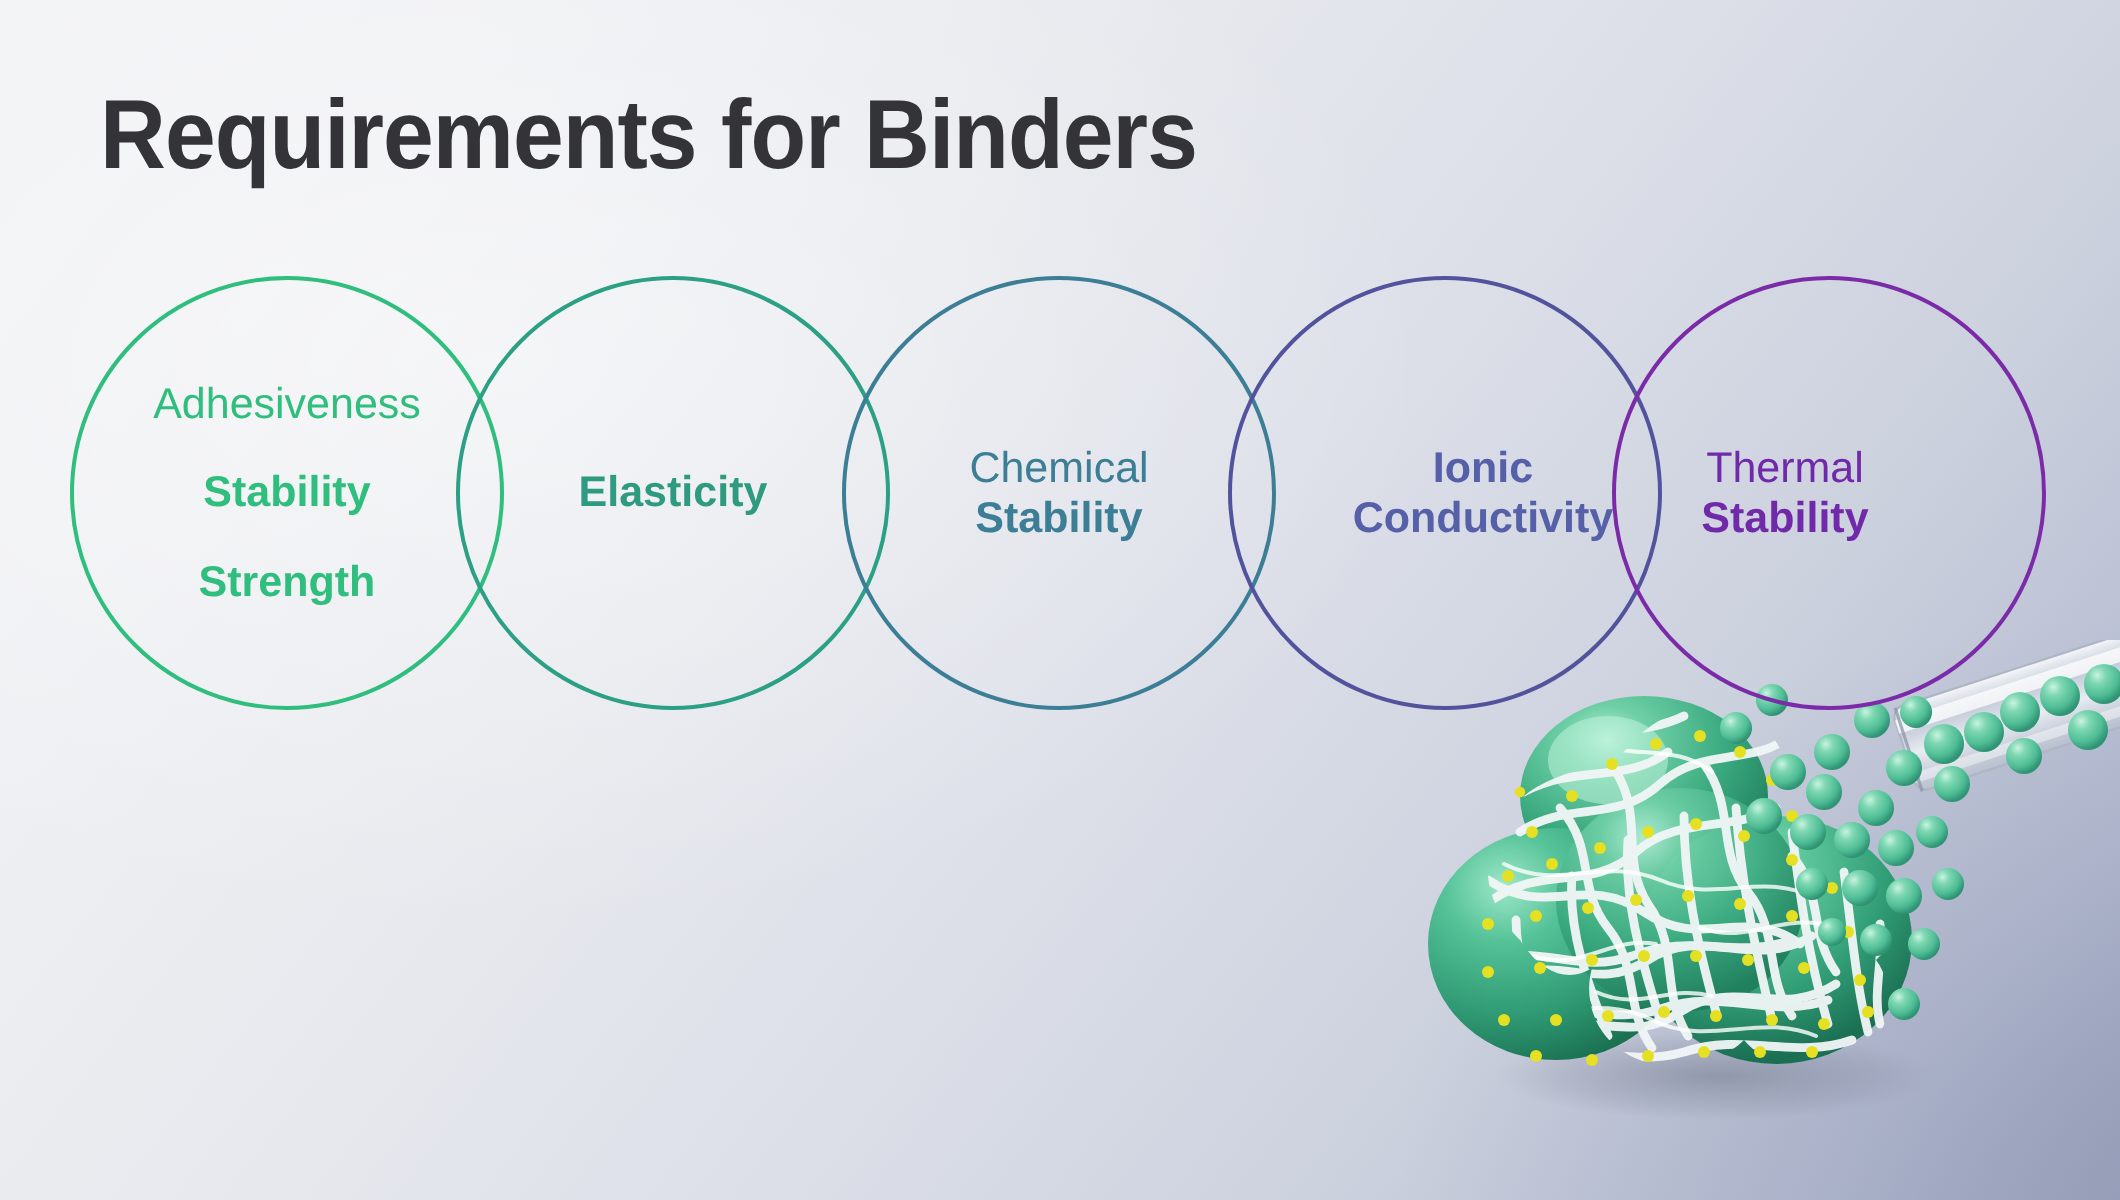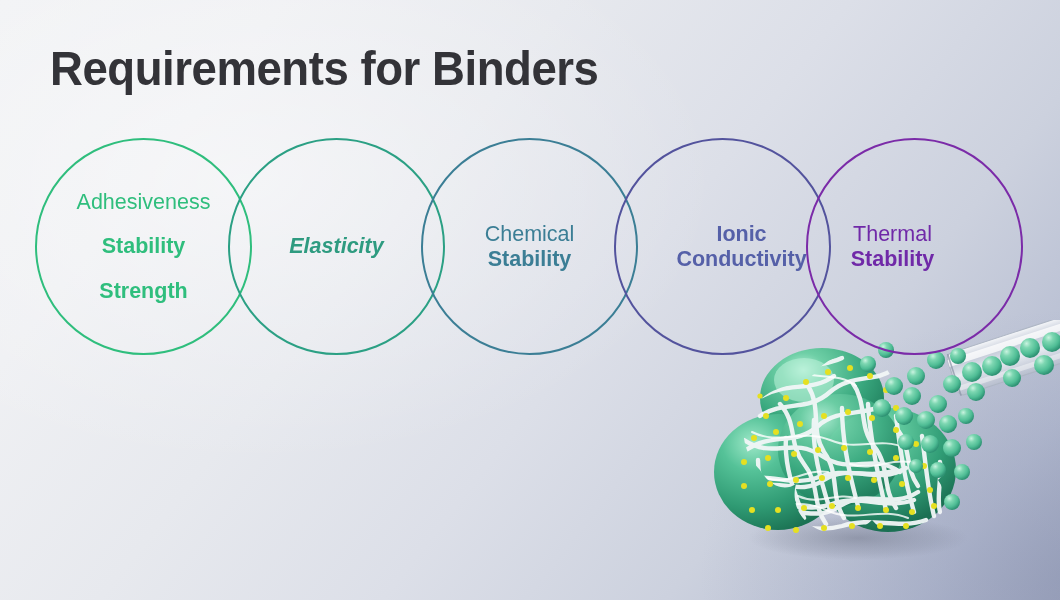"Elasticity" div.clabel { font-style: italic -> none }
